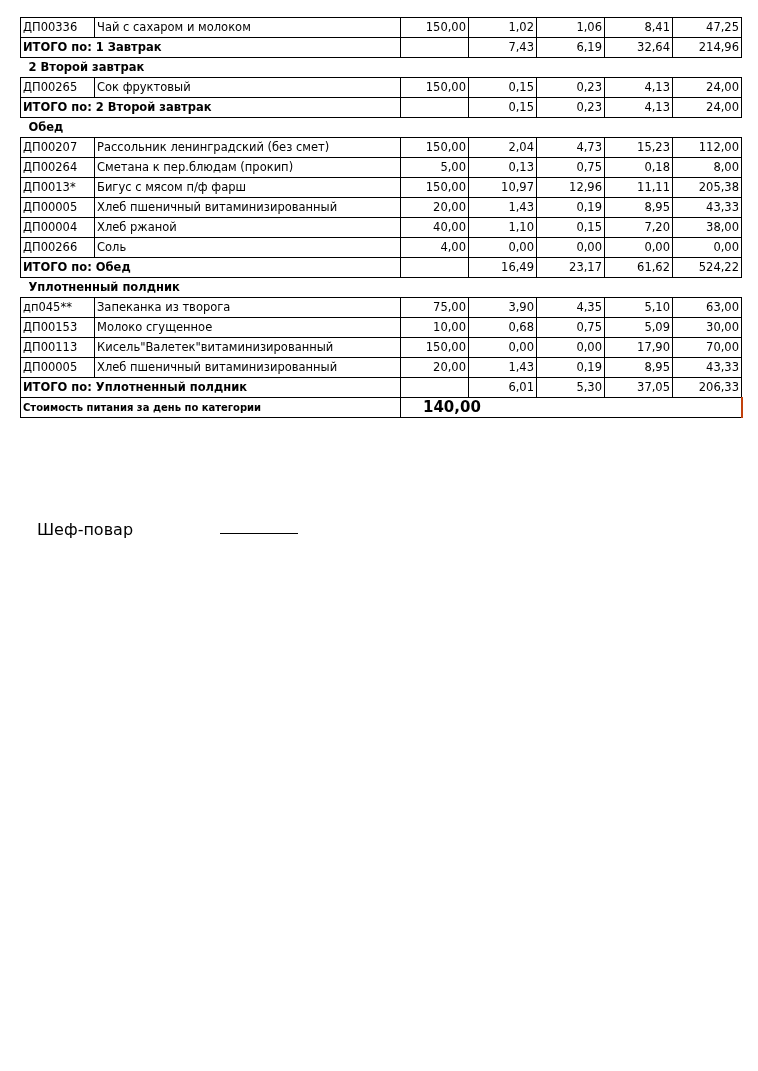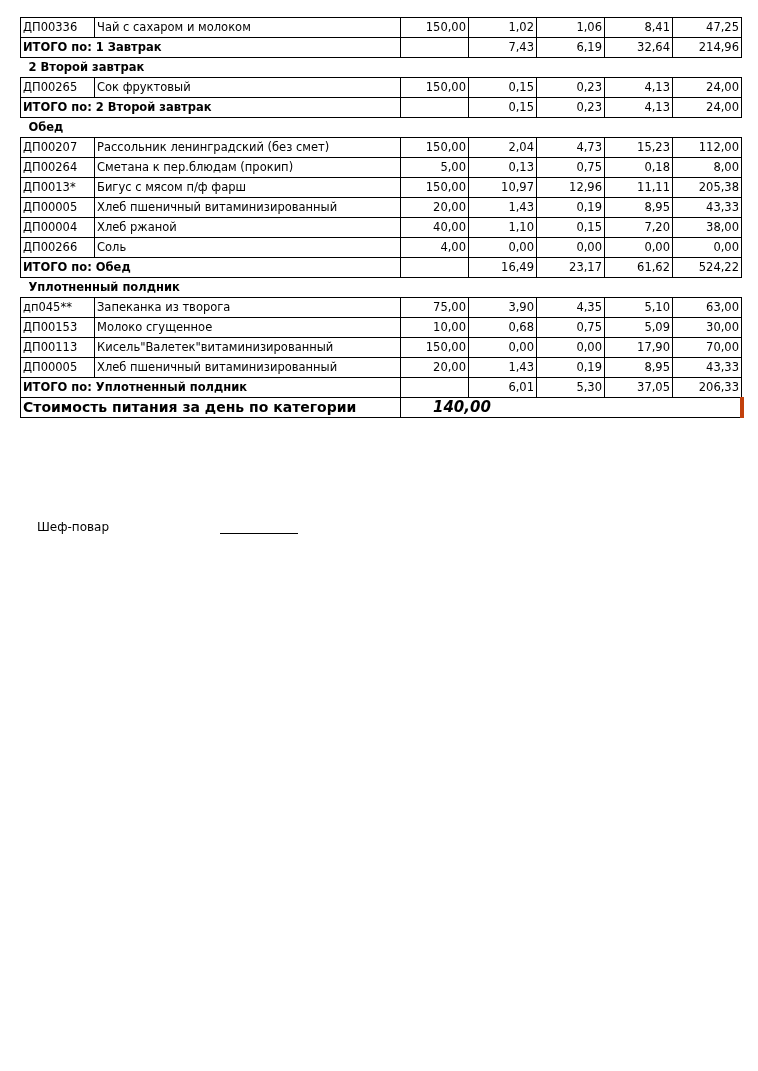"Стоимость питания за день по" tr.grand td { font-size: 14px -> 10px }
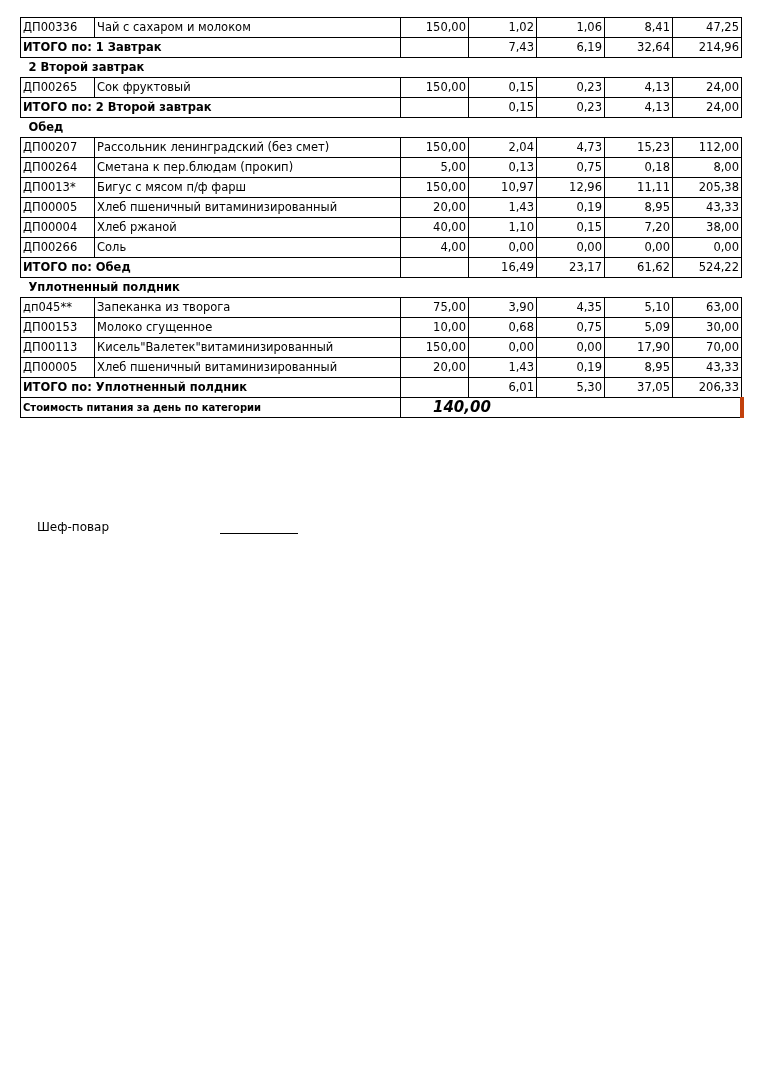"140,00" tr.grand td.price { border-right: 4px solid #c2410c -> 2px solid #c2410c; font-style: italic -> none; padding-left: 32px -> 22px }
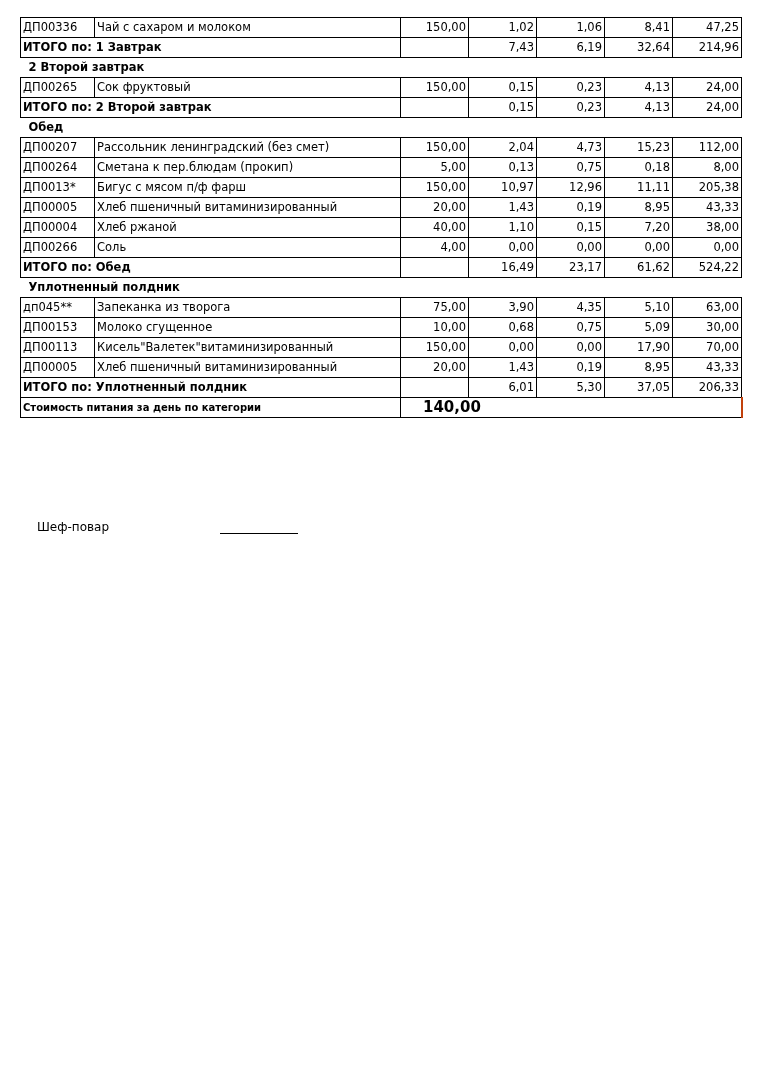"Шеф-повар" .signature { font-size: 12px -> 16px }
